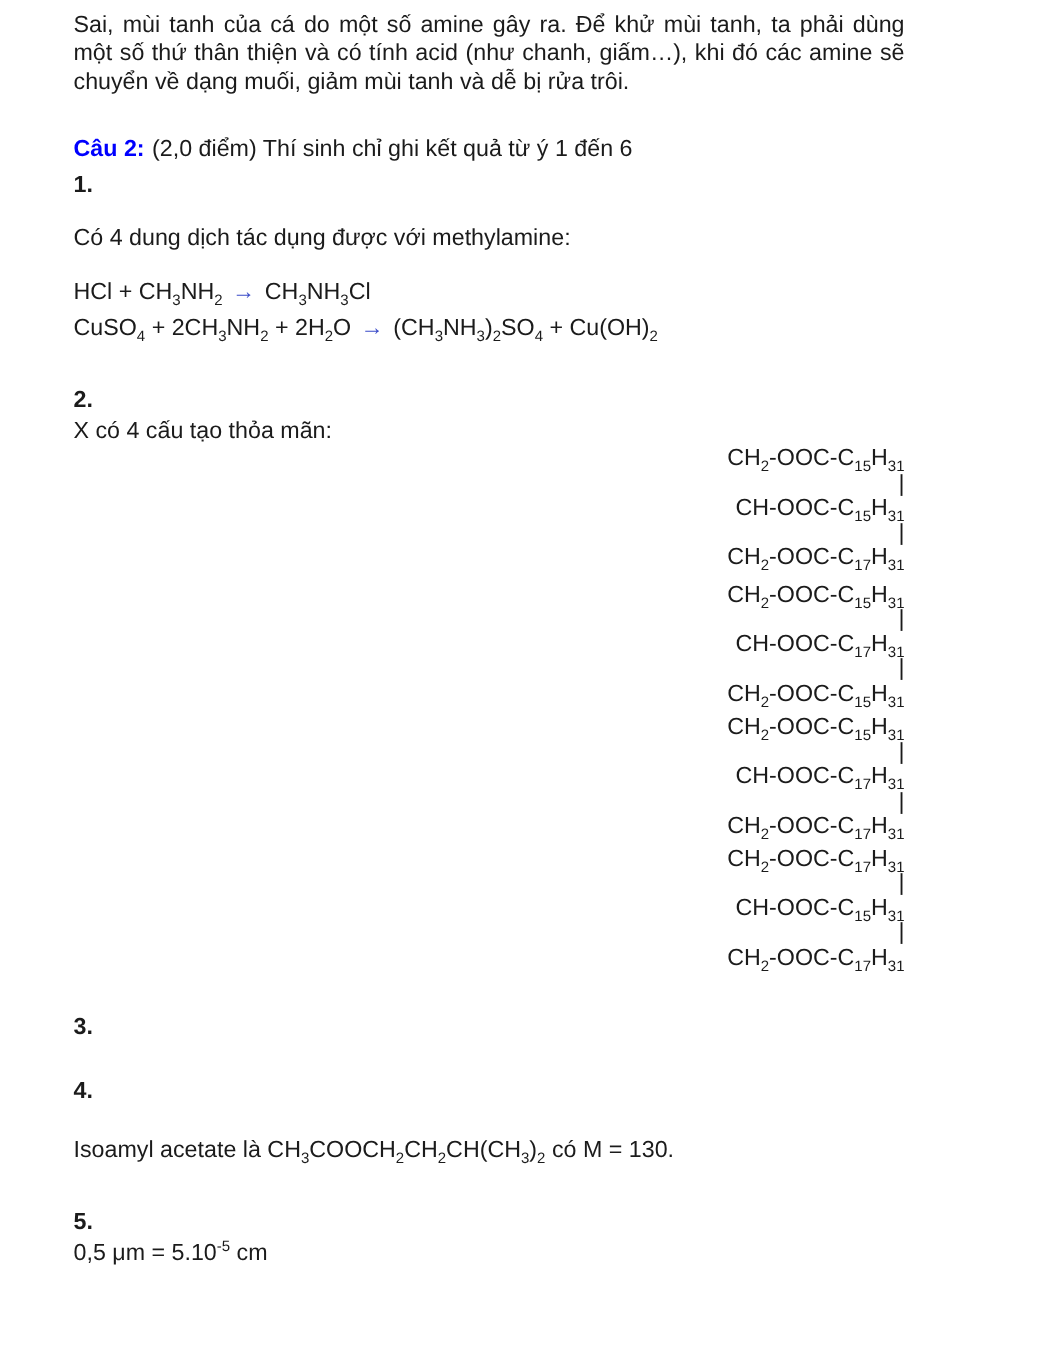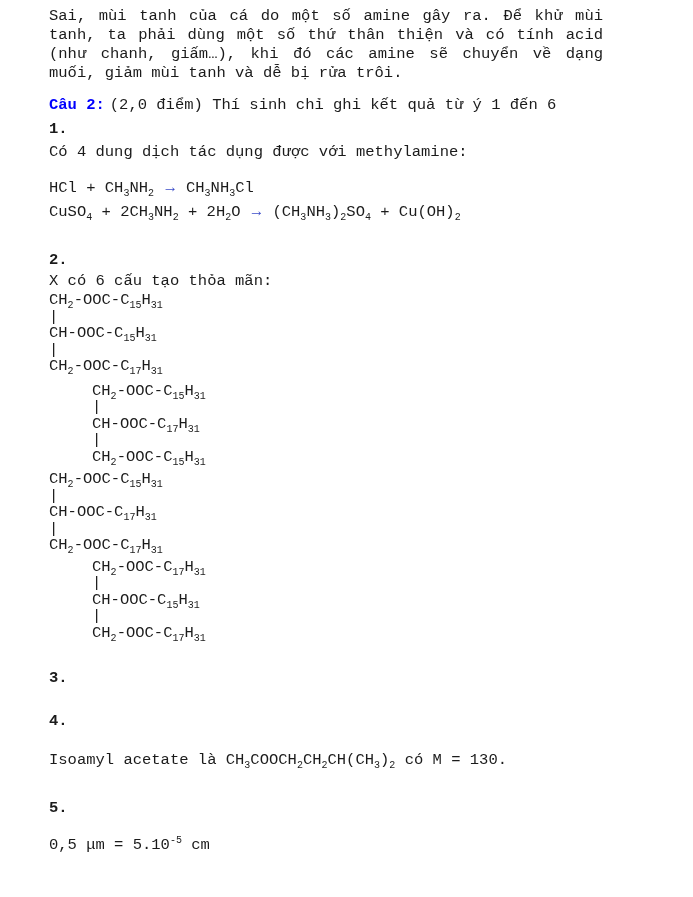"Sai, mùi tanh của cá" .page { font-family: Liberation Mono, monospace -> Liberation Sans, sans-serif }
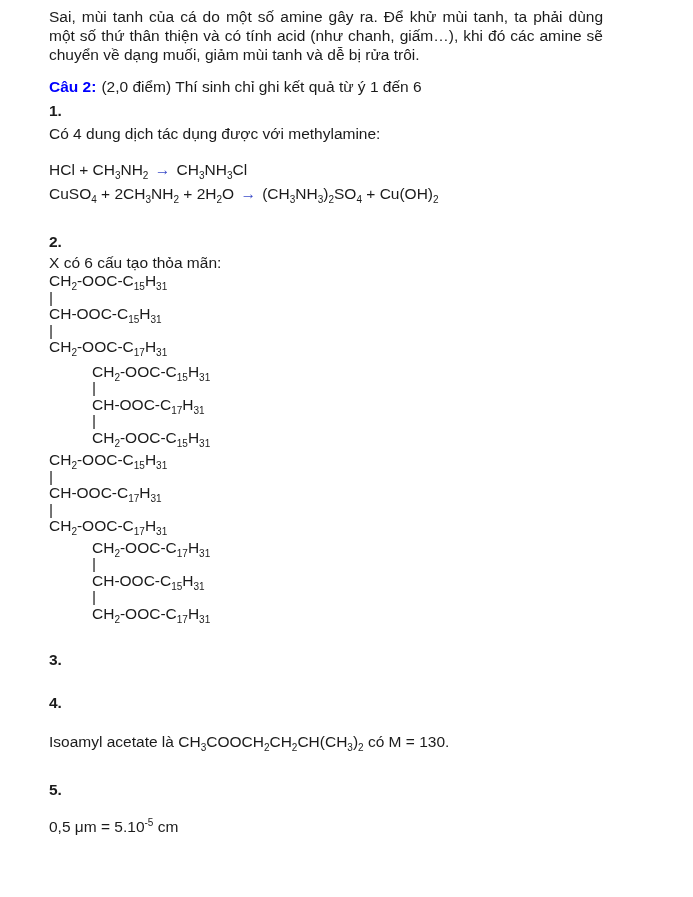"Câu 2: (2,0 điểm) Thí" .heading { margin-top: 13px -> 26px }
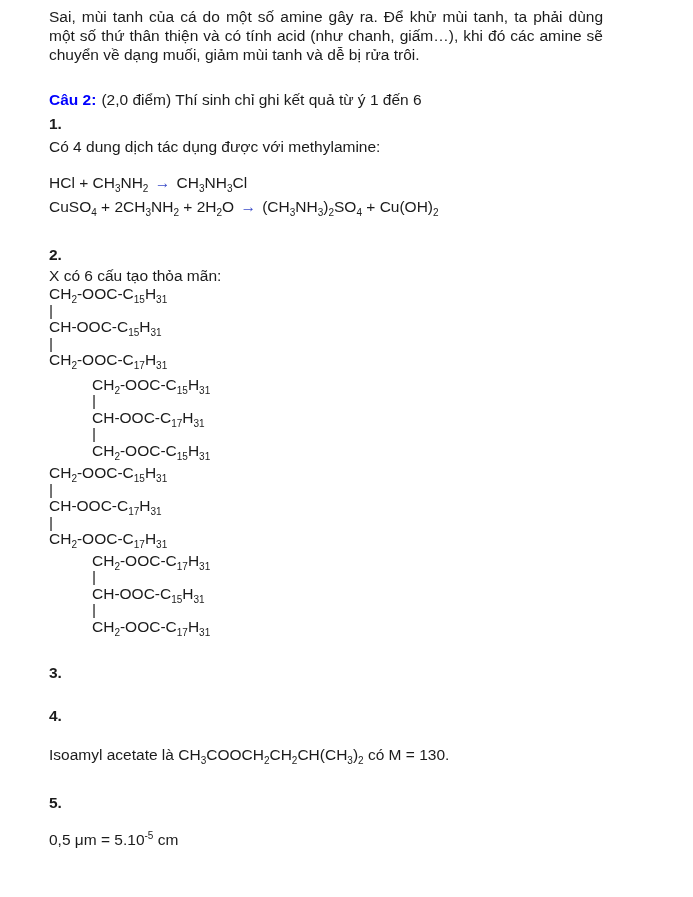"Có 4 dung dịch tác" .item-intro { margin-top: 4px -> 16px }
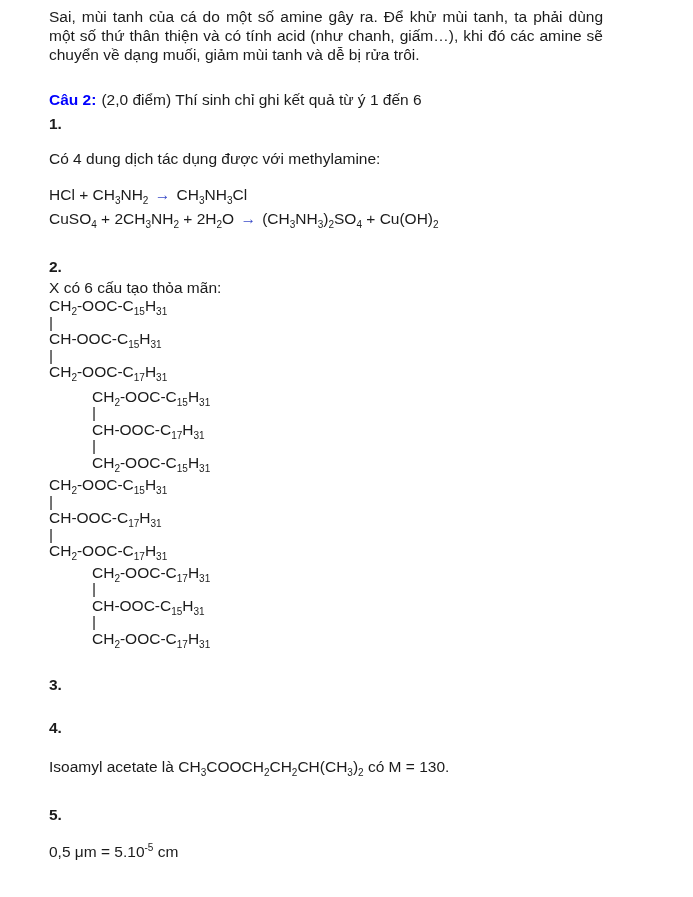"X có 6 cấu tạo" p.x-line { text: 6 -> 4 }
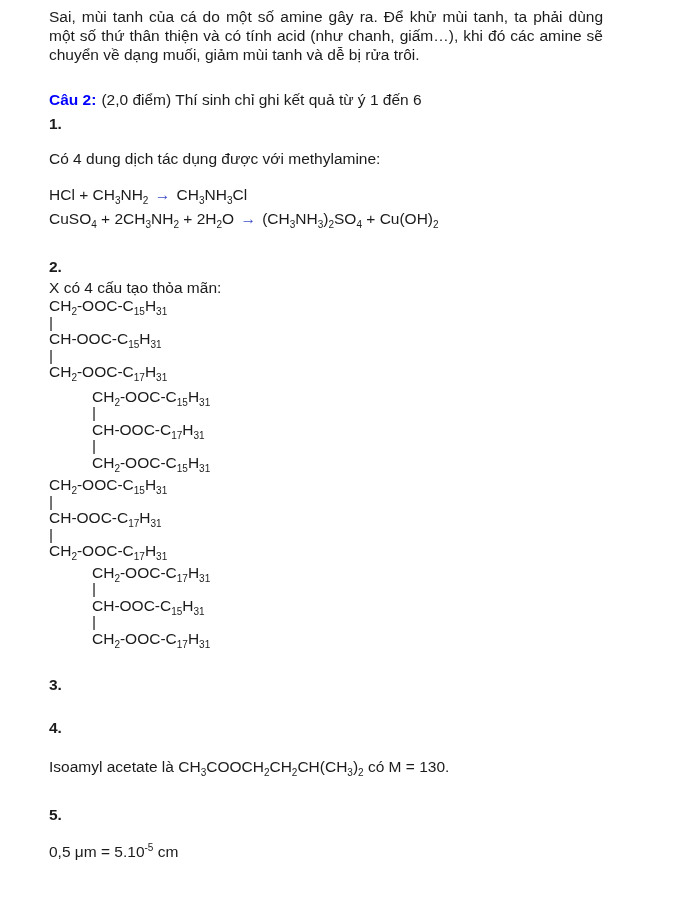"CH2-OOC-C15H31" .struct { text-align: none -> right }
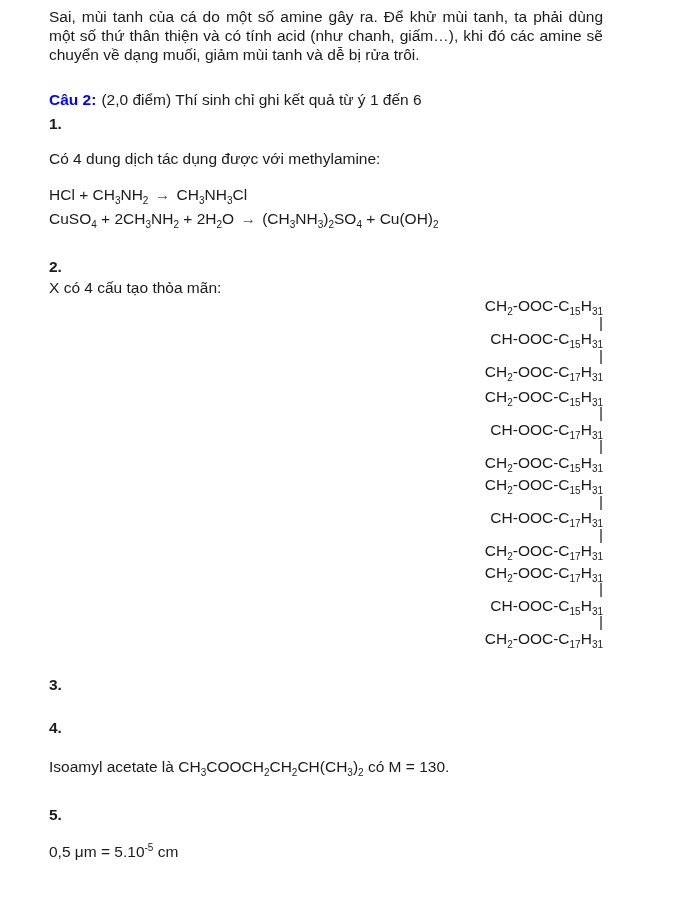"0,5 μm = 5.10-5 cm" .line-5 { margin-top: 18px -> 2px }
